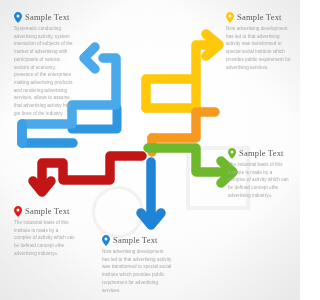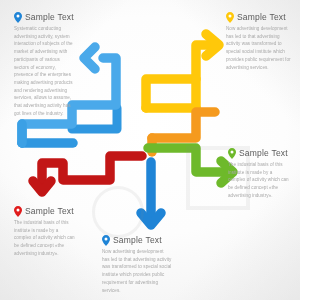"Sample Text" .callout-title { font-family: none -> Liberation Serif, serif }
